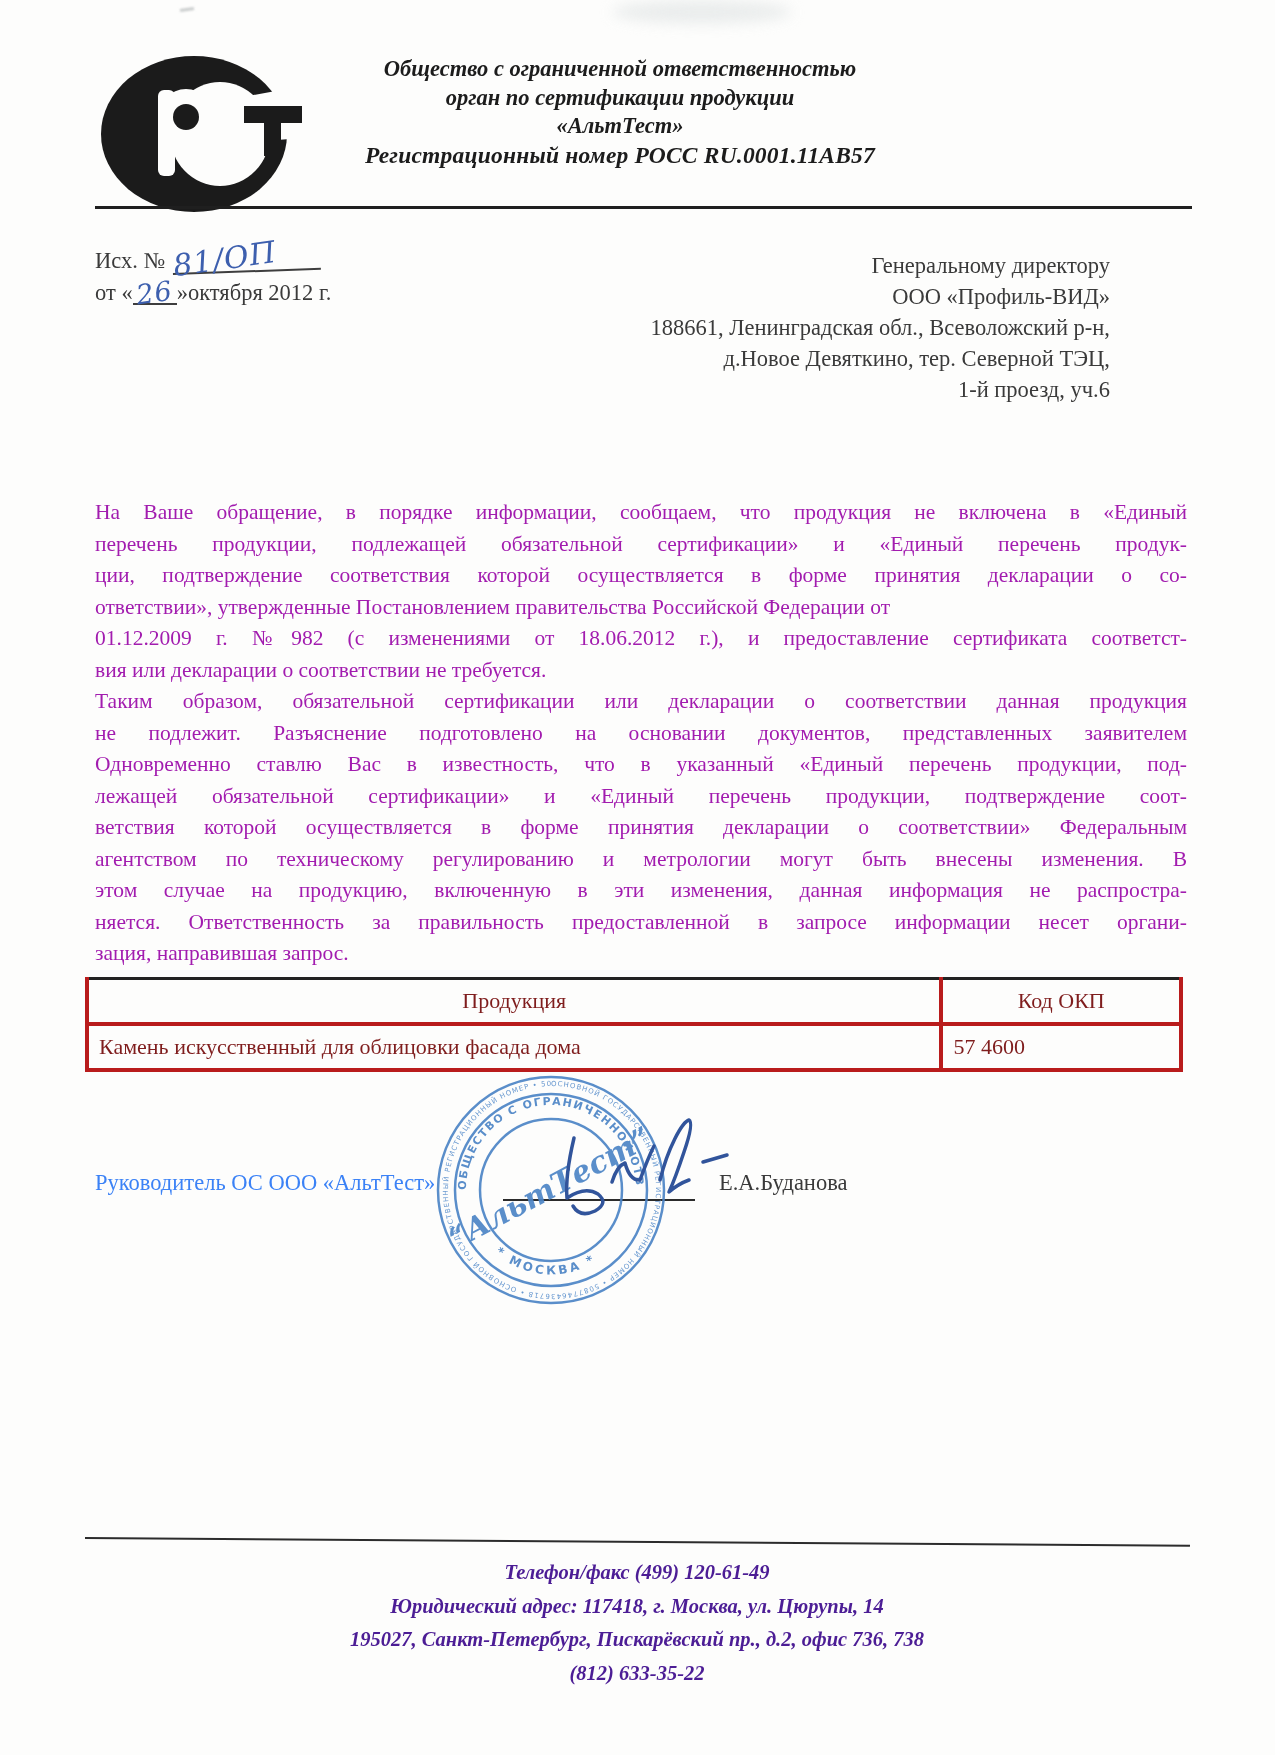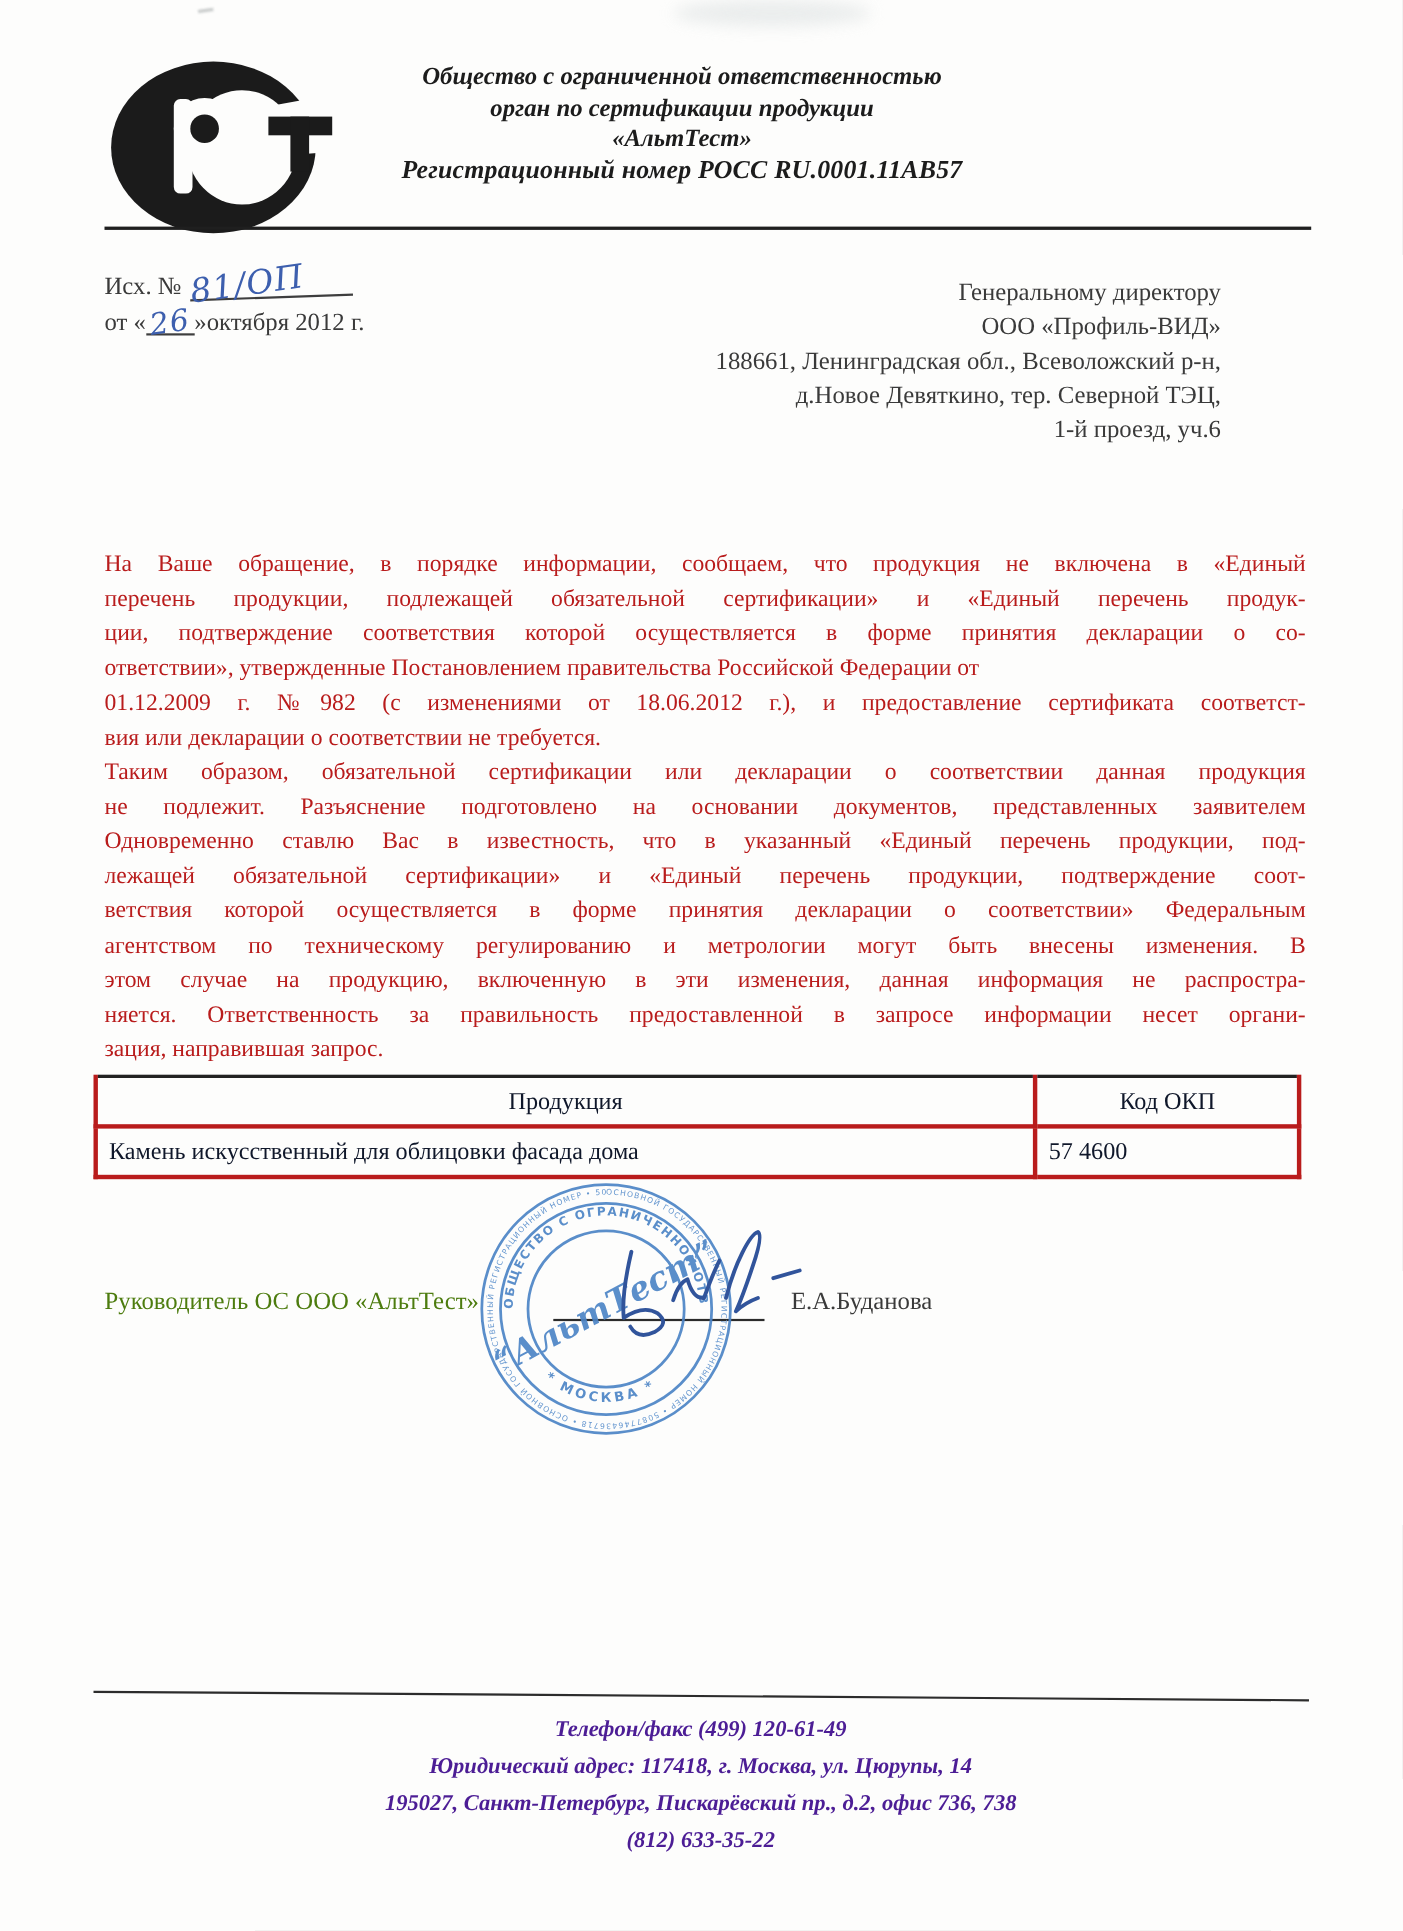"На Ваше обращение, в порядке" .body-block { color: #b91c1c -> #a21caf }
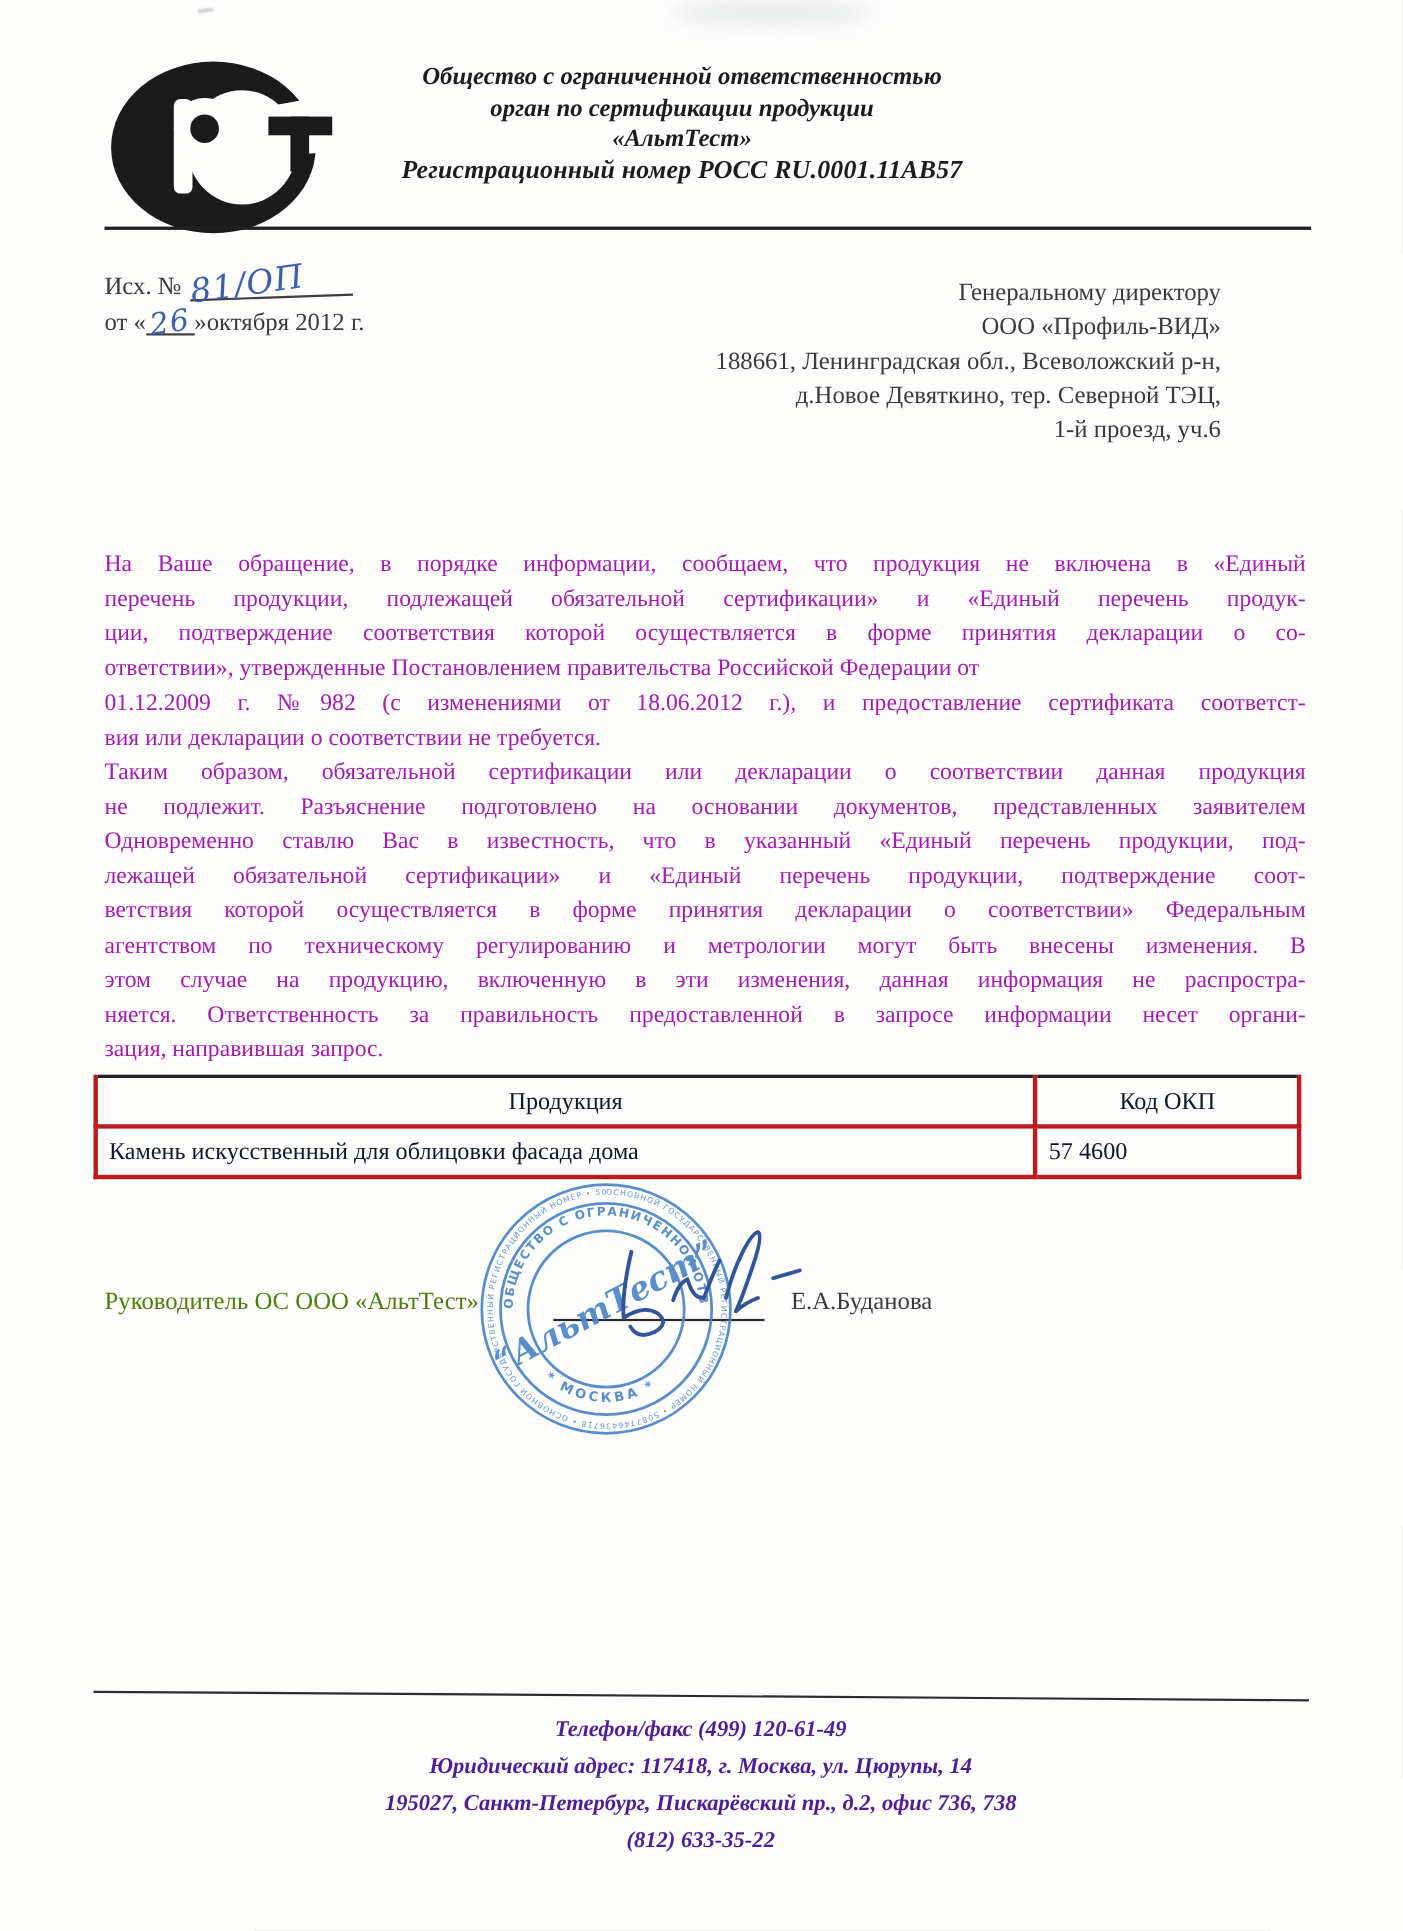"Продукция" .prod-table { color: #0f172a -> #7f1d1d }
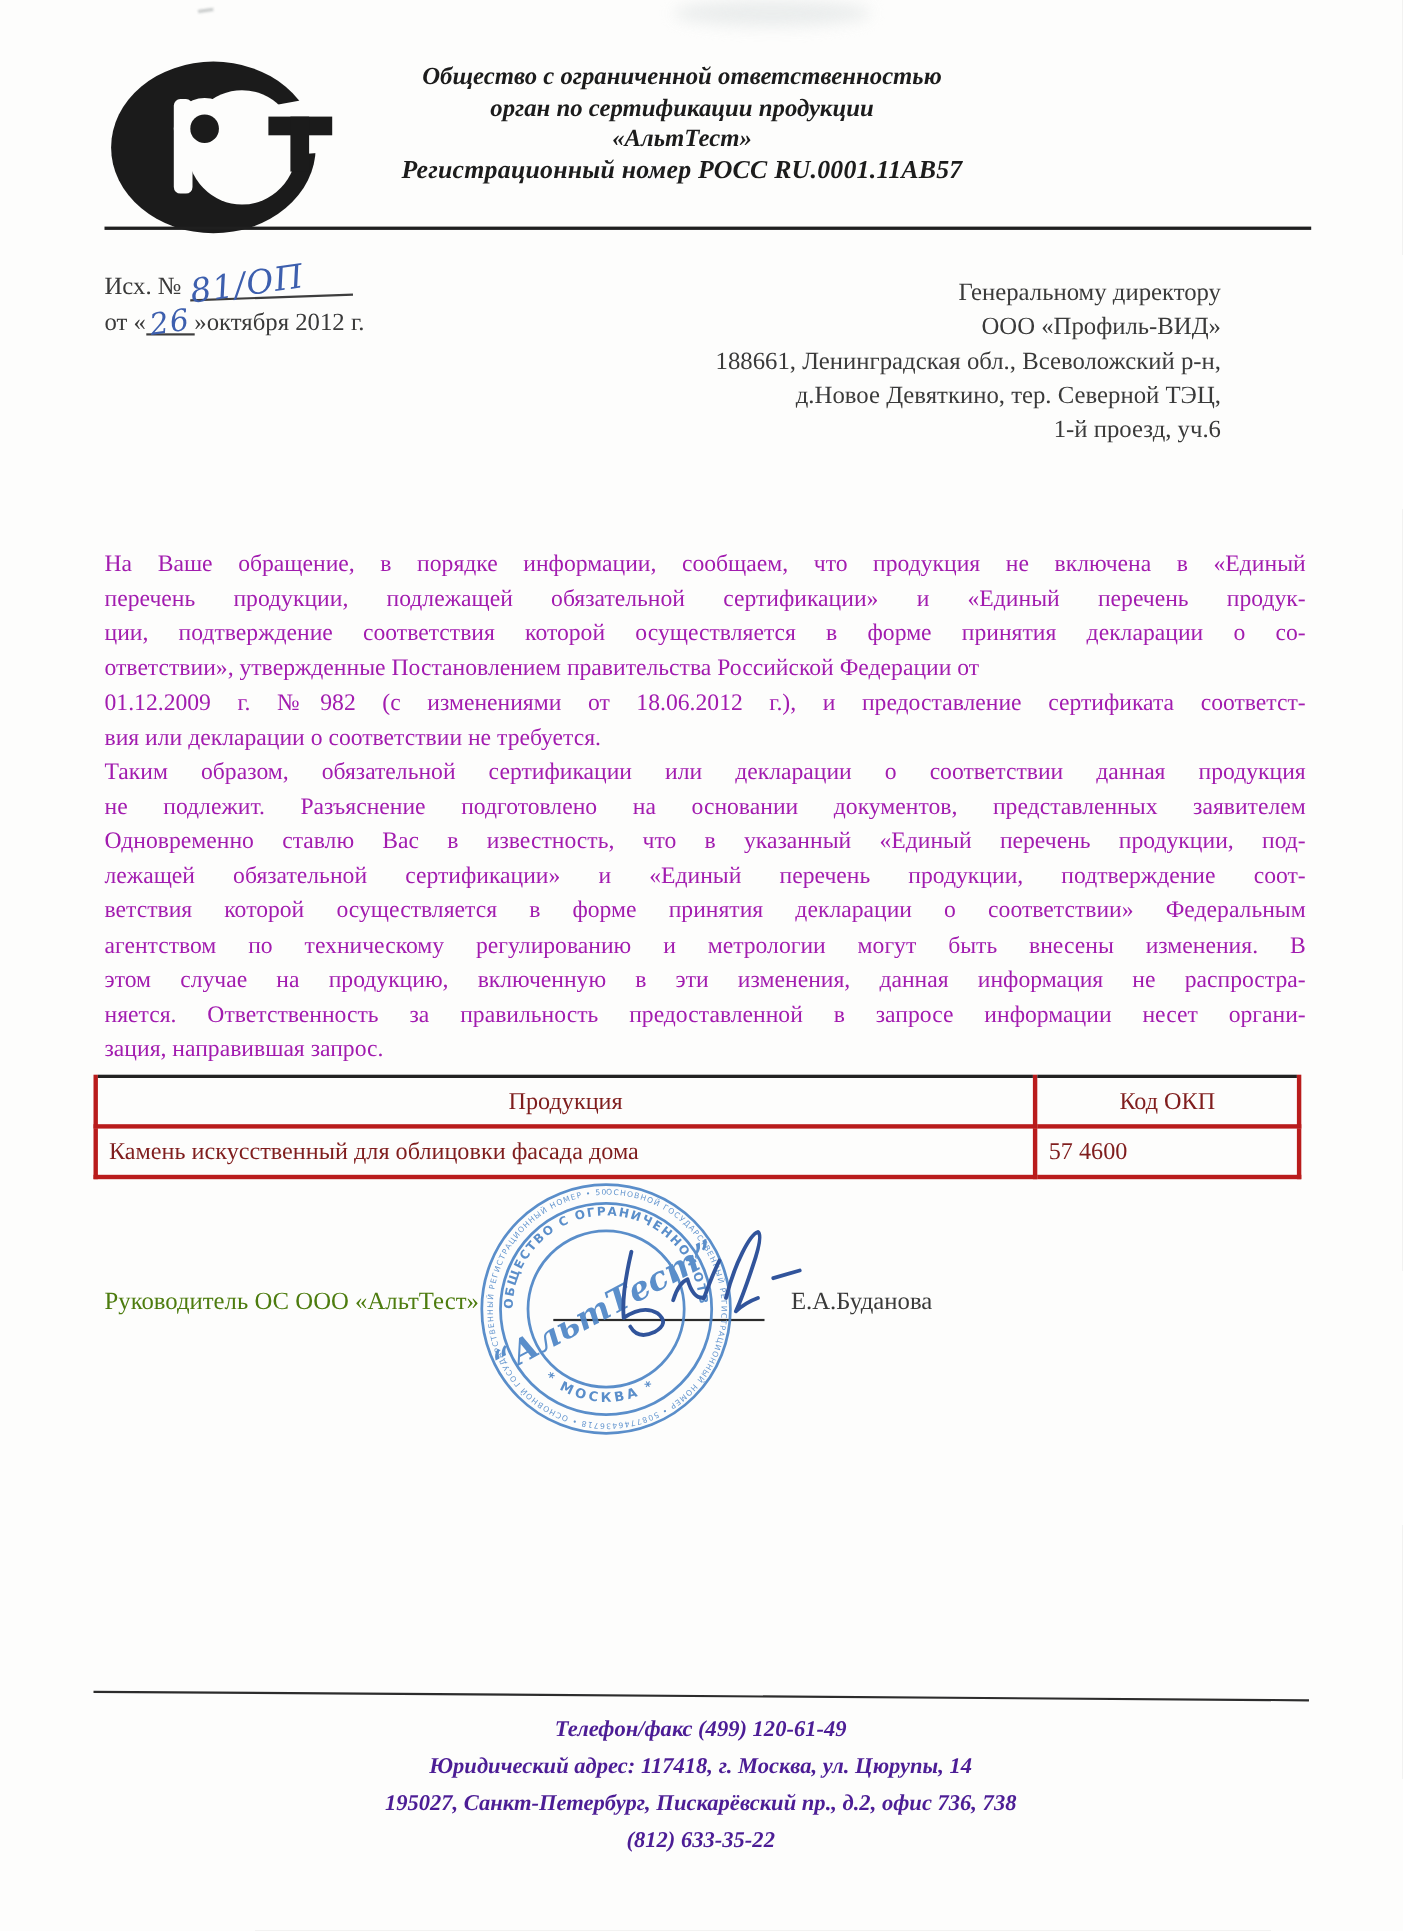"Руководитель ОС ООО «АльтТест»" .sig-title { color: #4d7c0f -> #3b82f6 }
